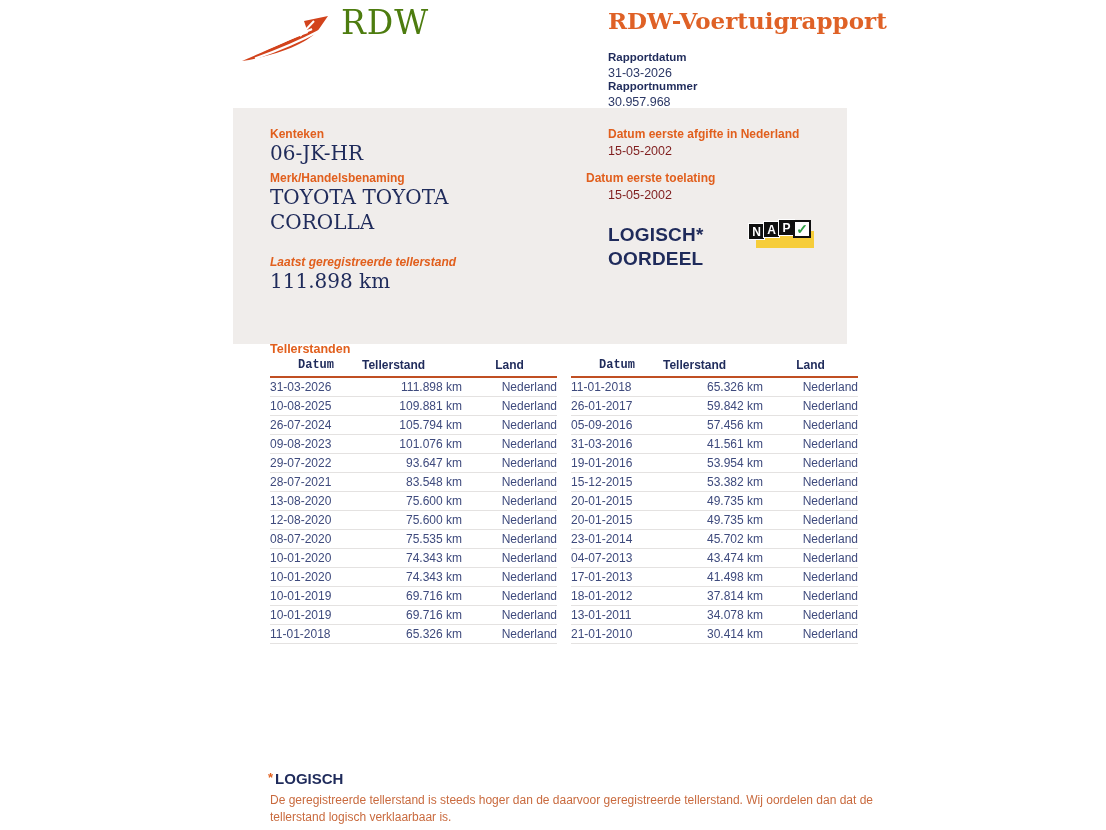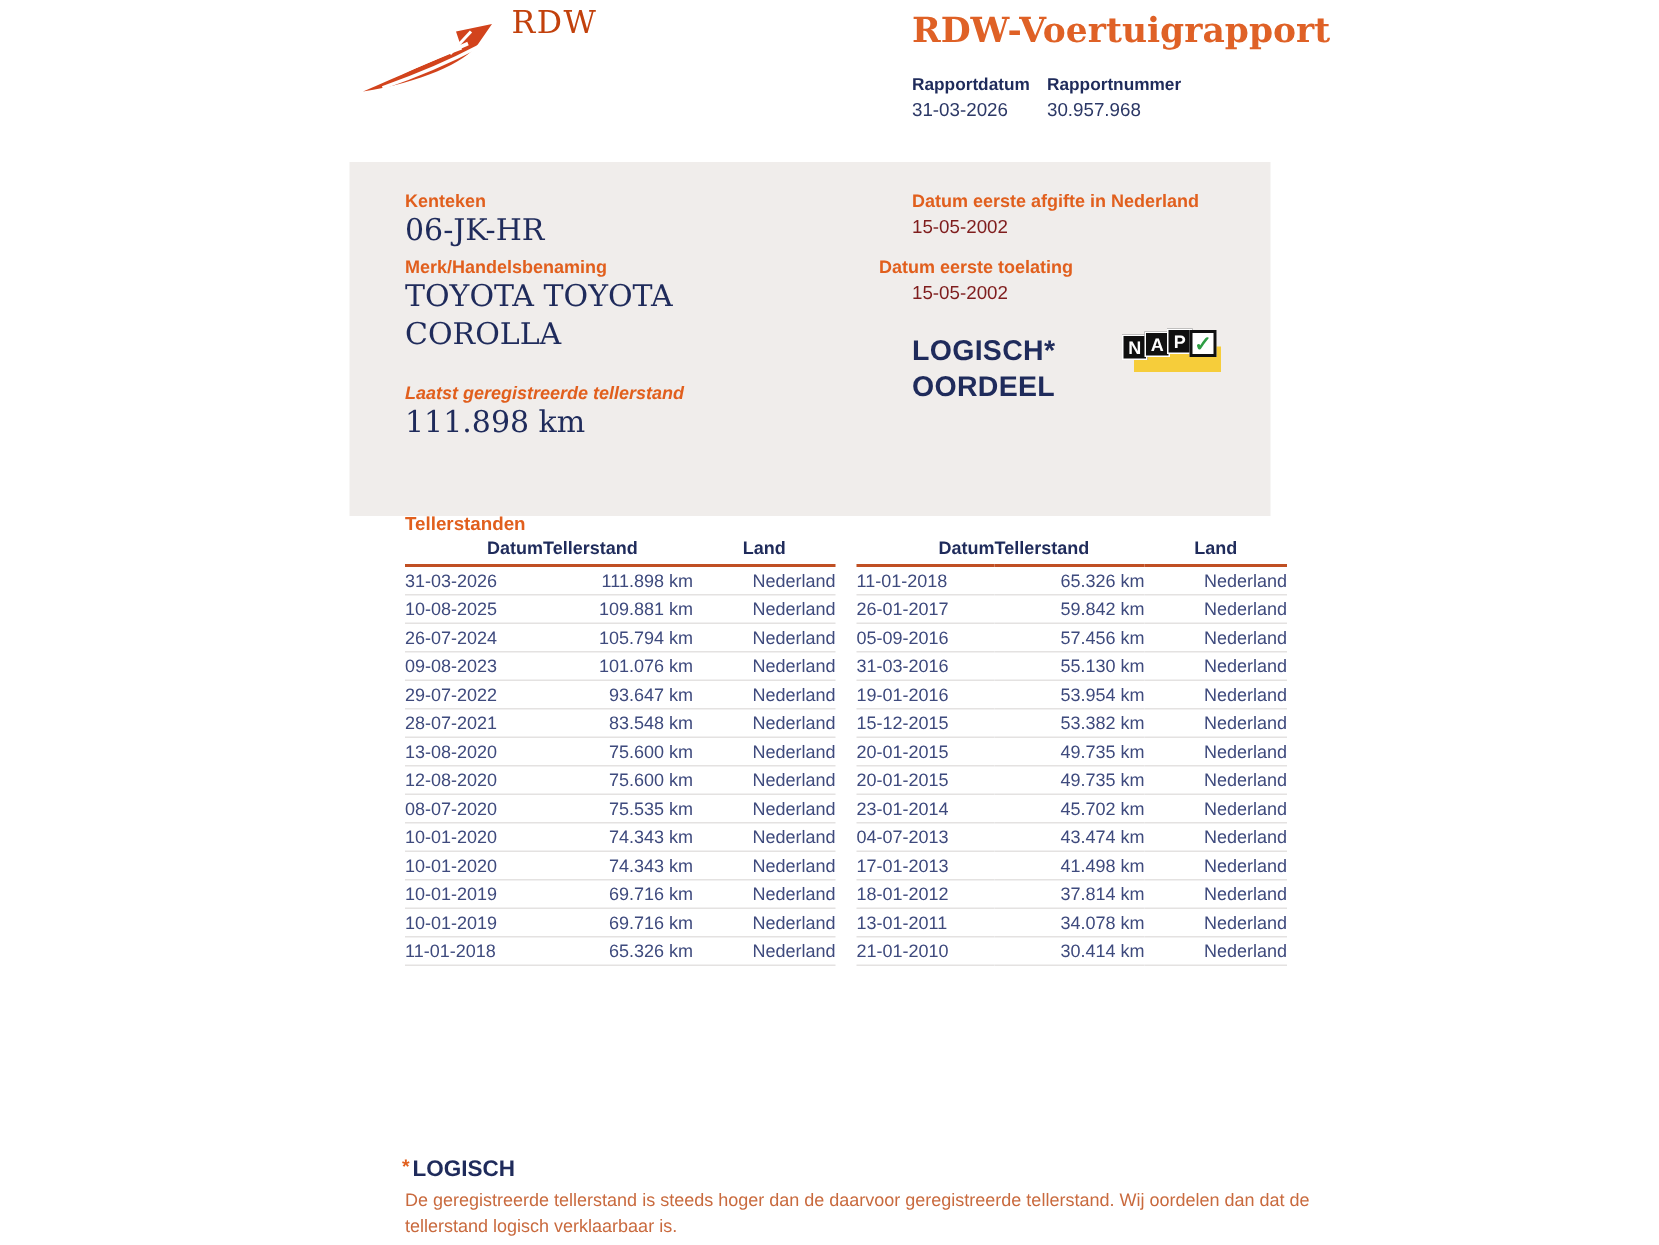"RDW" .wordmark { color: #c2410c -> #4d7c0f; font-size: 21px -> 33px }
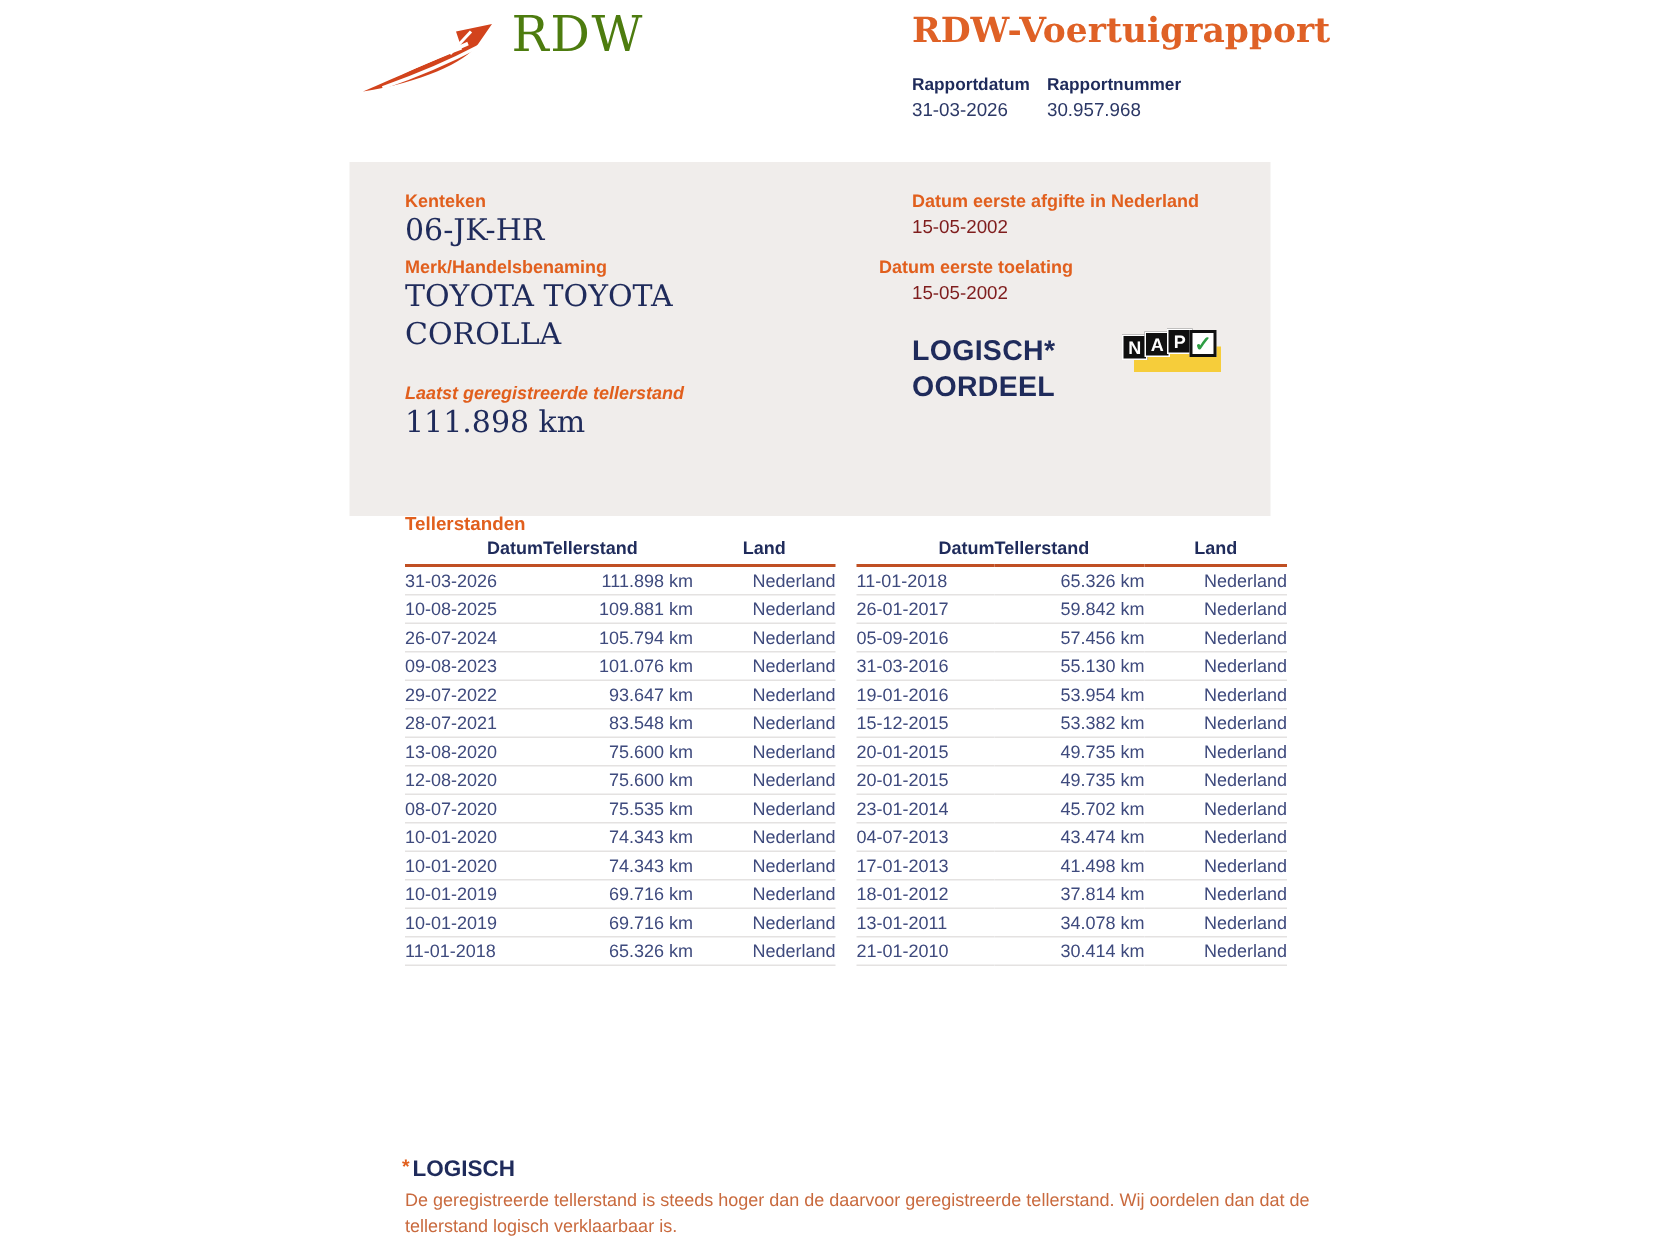"Rapportdatum" .report-meta { flex-direction: none -> column }
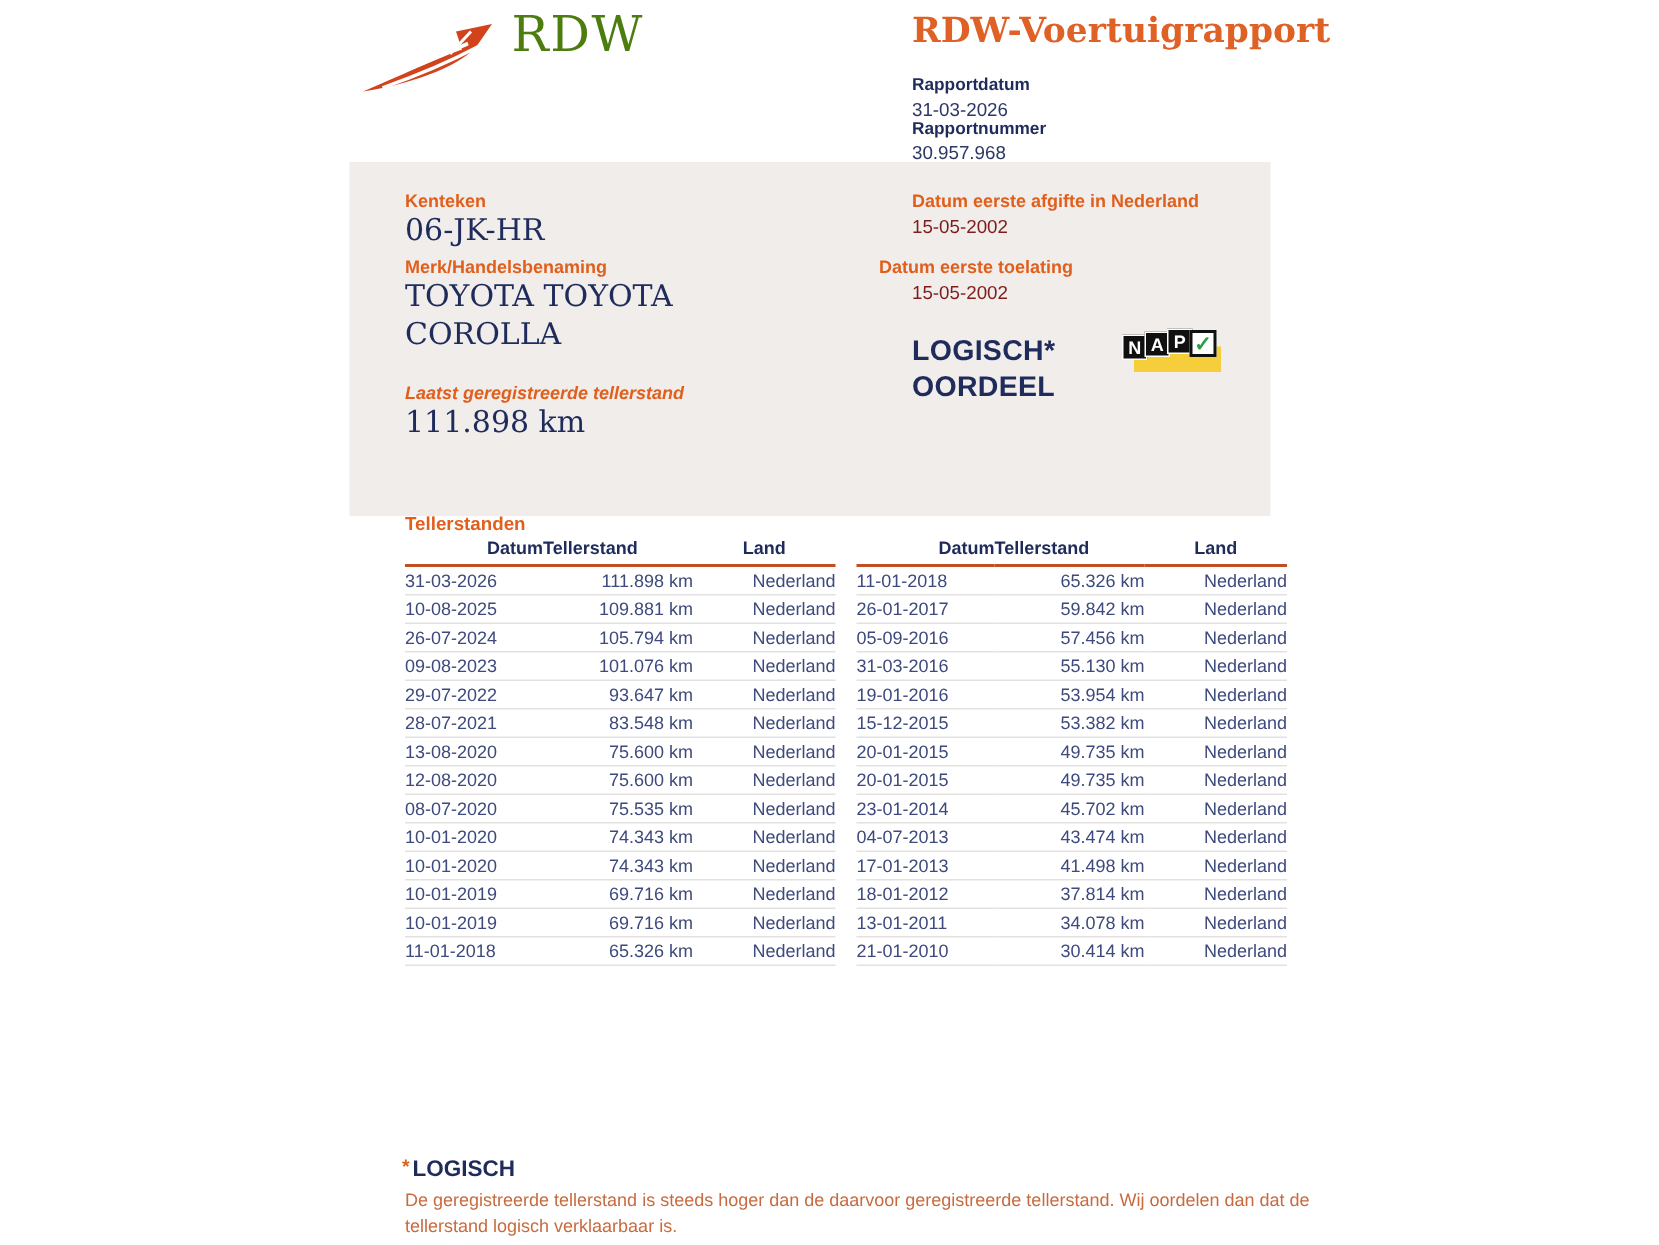"Datum" th.c0 { font-family: none -> Liberation Mono, monospace; text-align: right -> center }
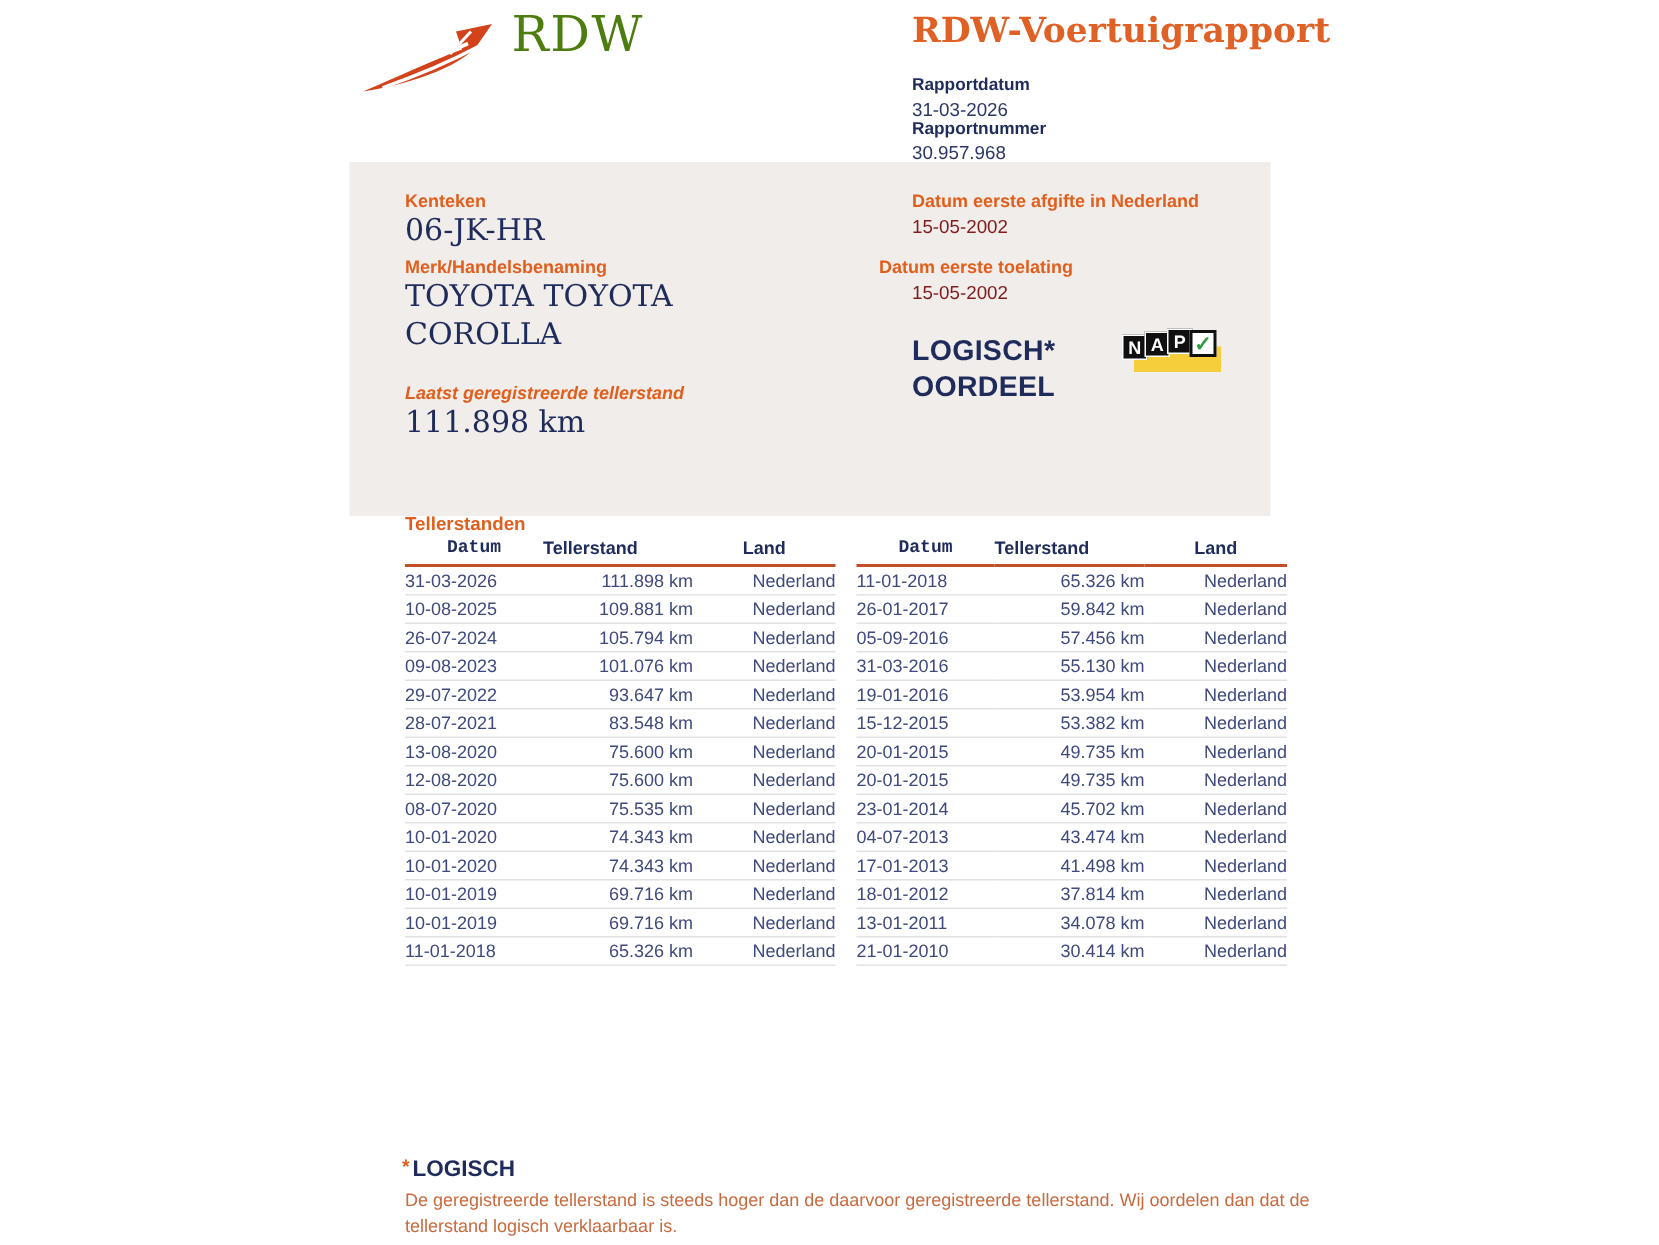"55.130 km" td.c1 { text: 55.130 -> 41.561 }
